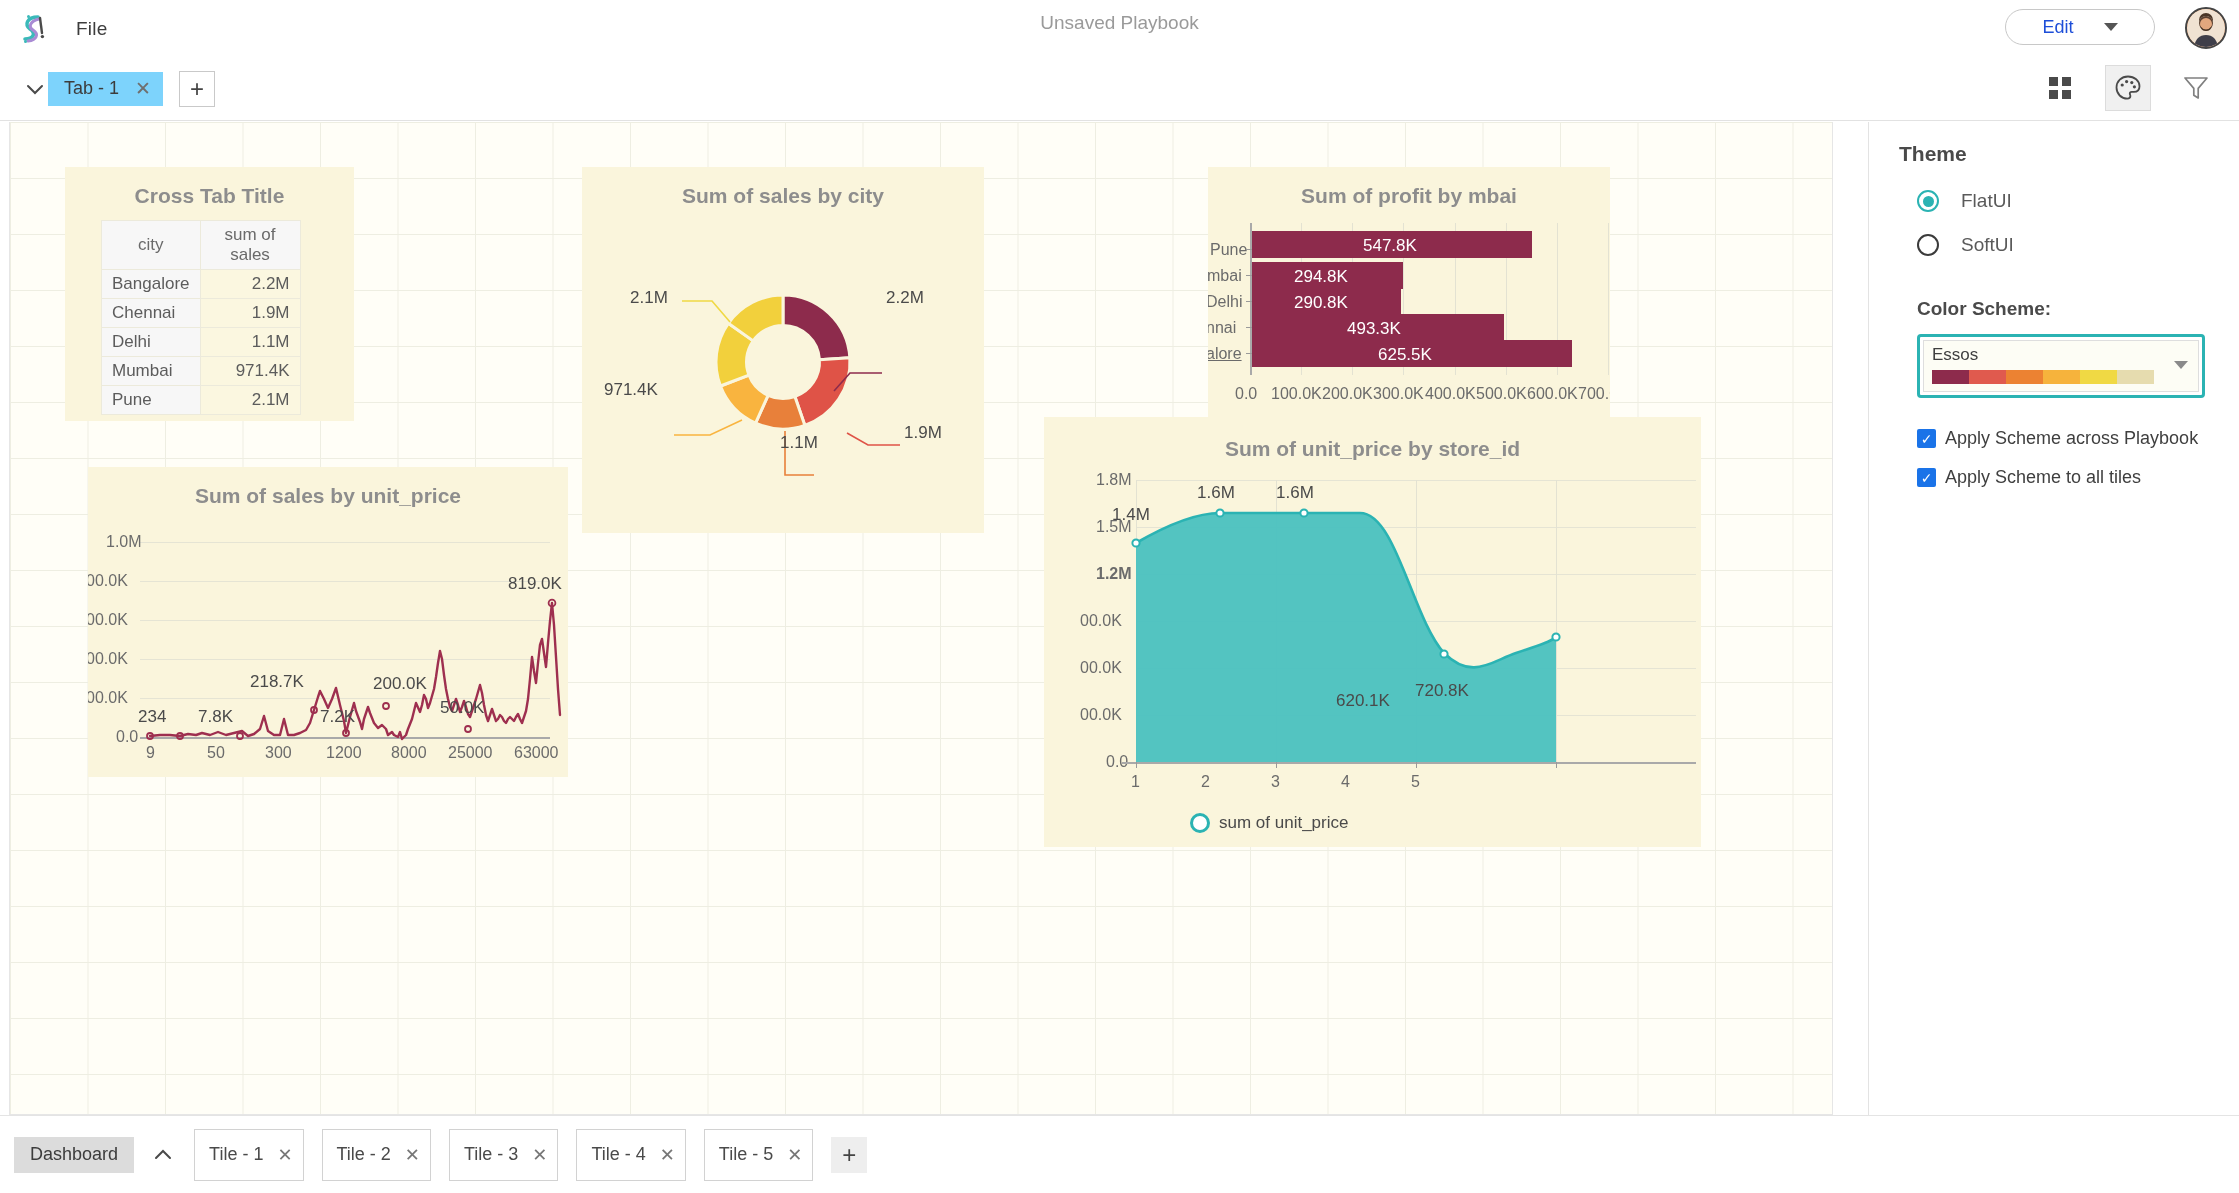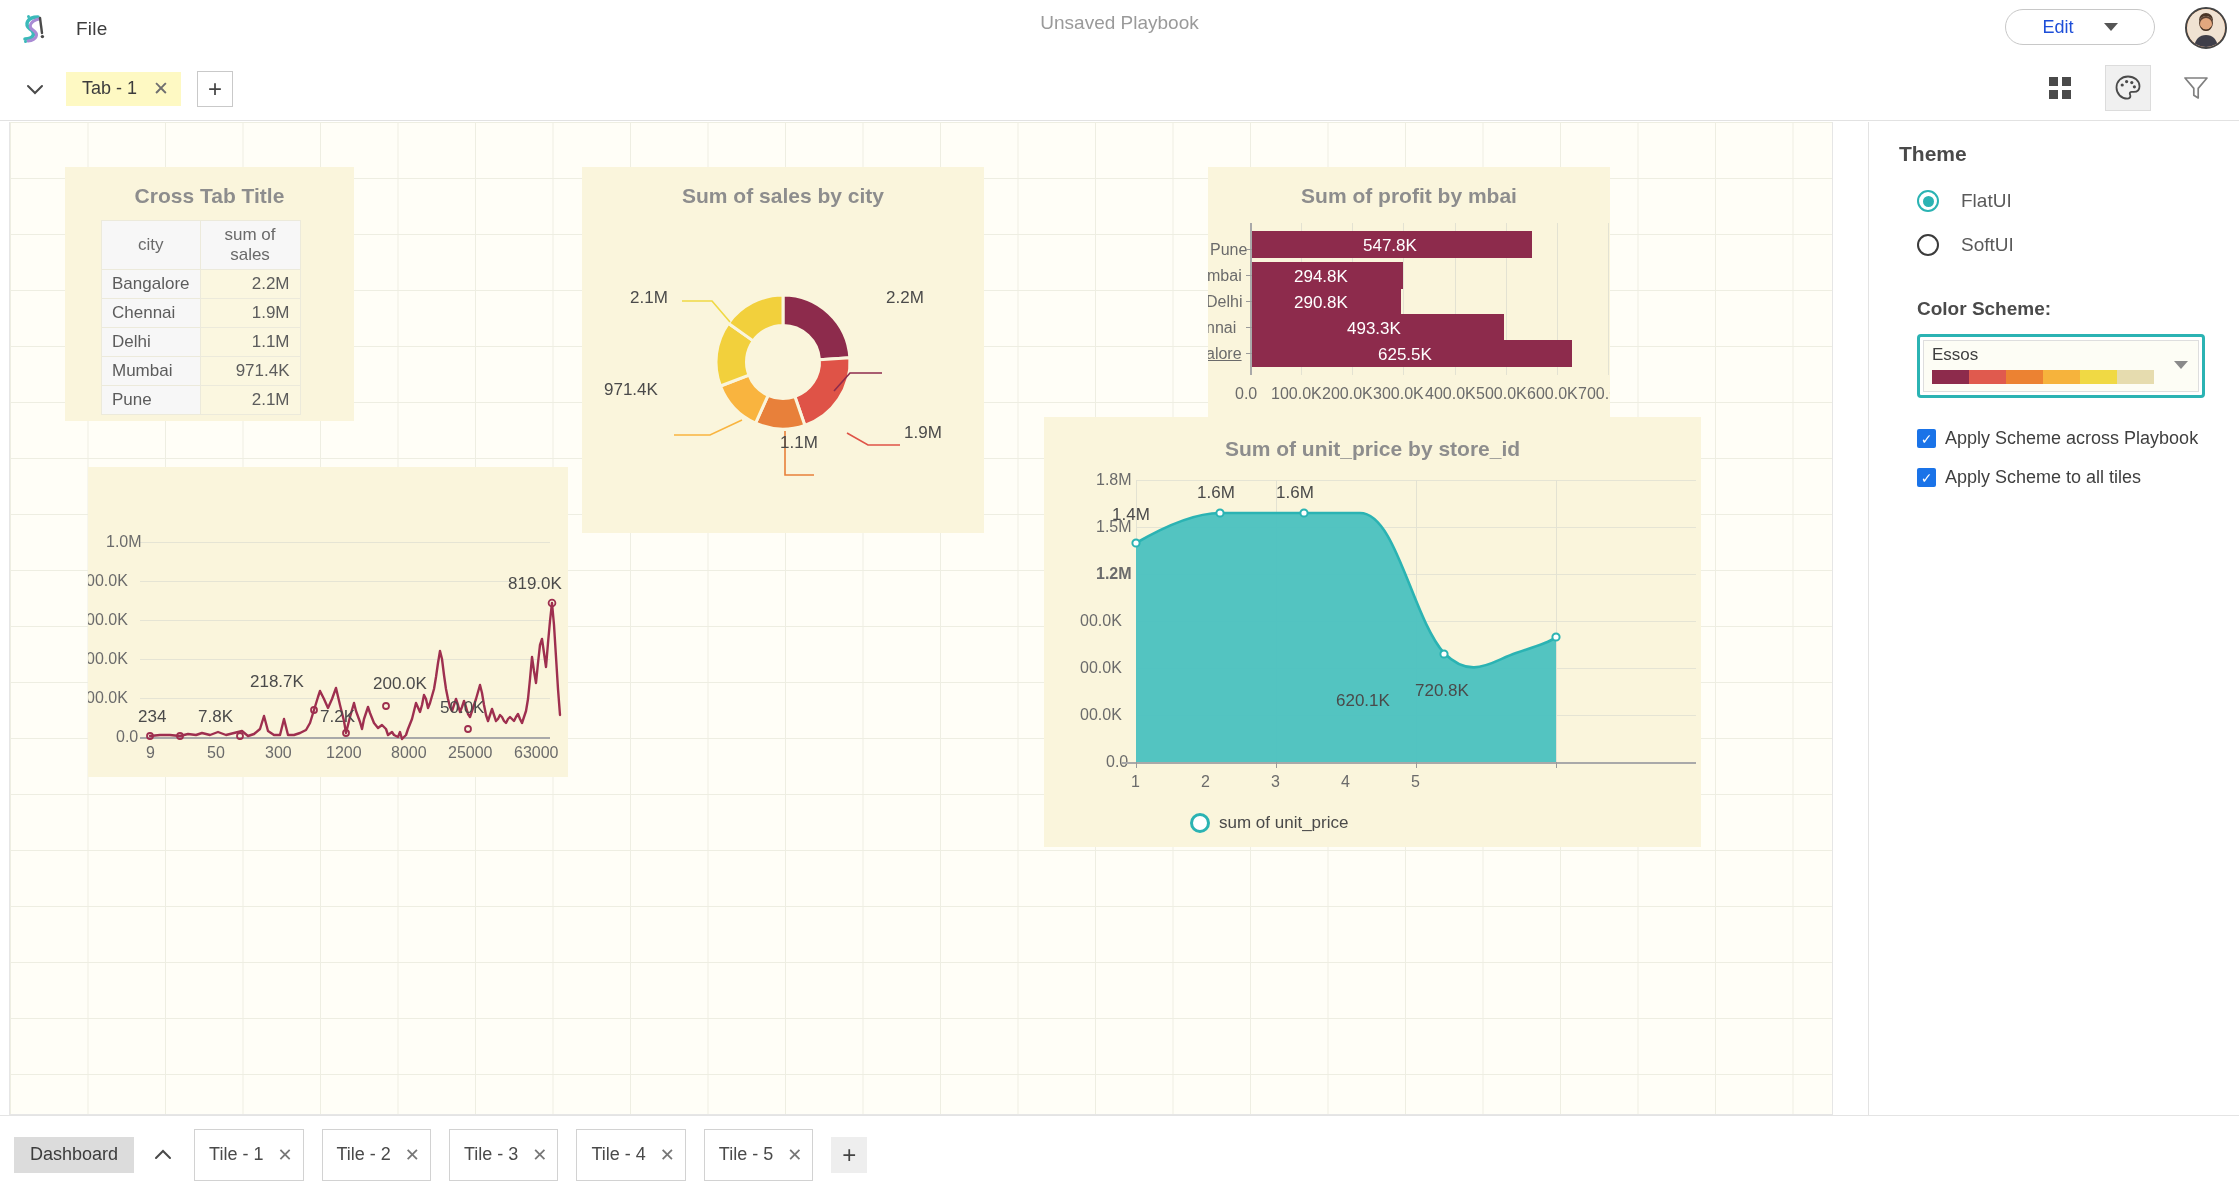"Tab - 1" .tab-chip { background: #fef9c3 -> #7dd3fc; margin-left: 18px -> none }
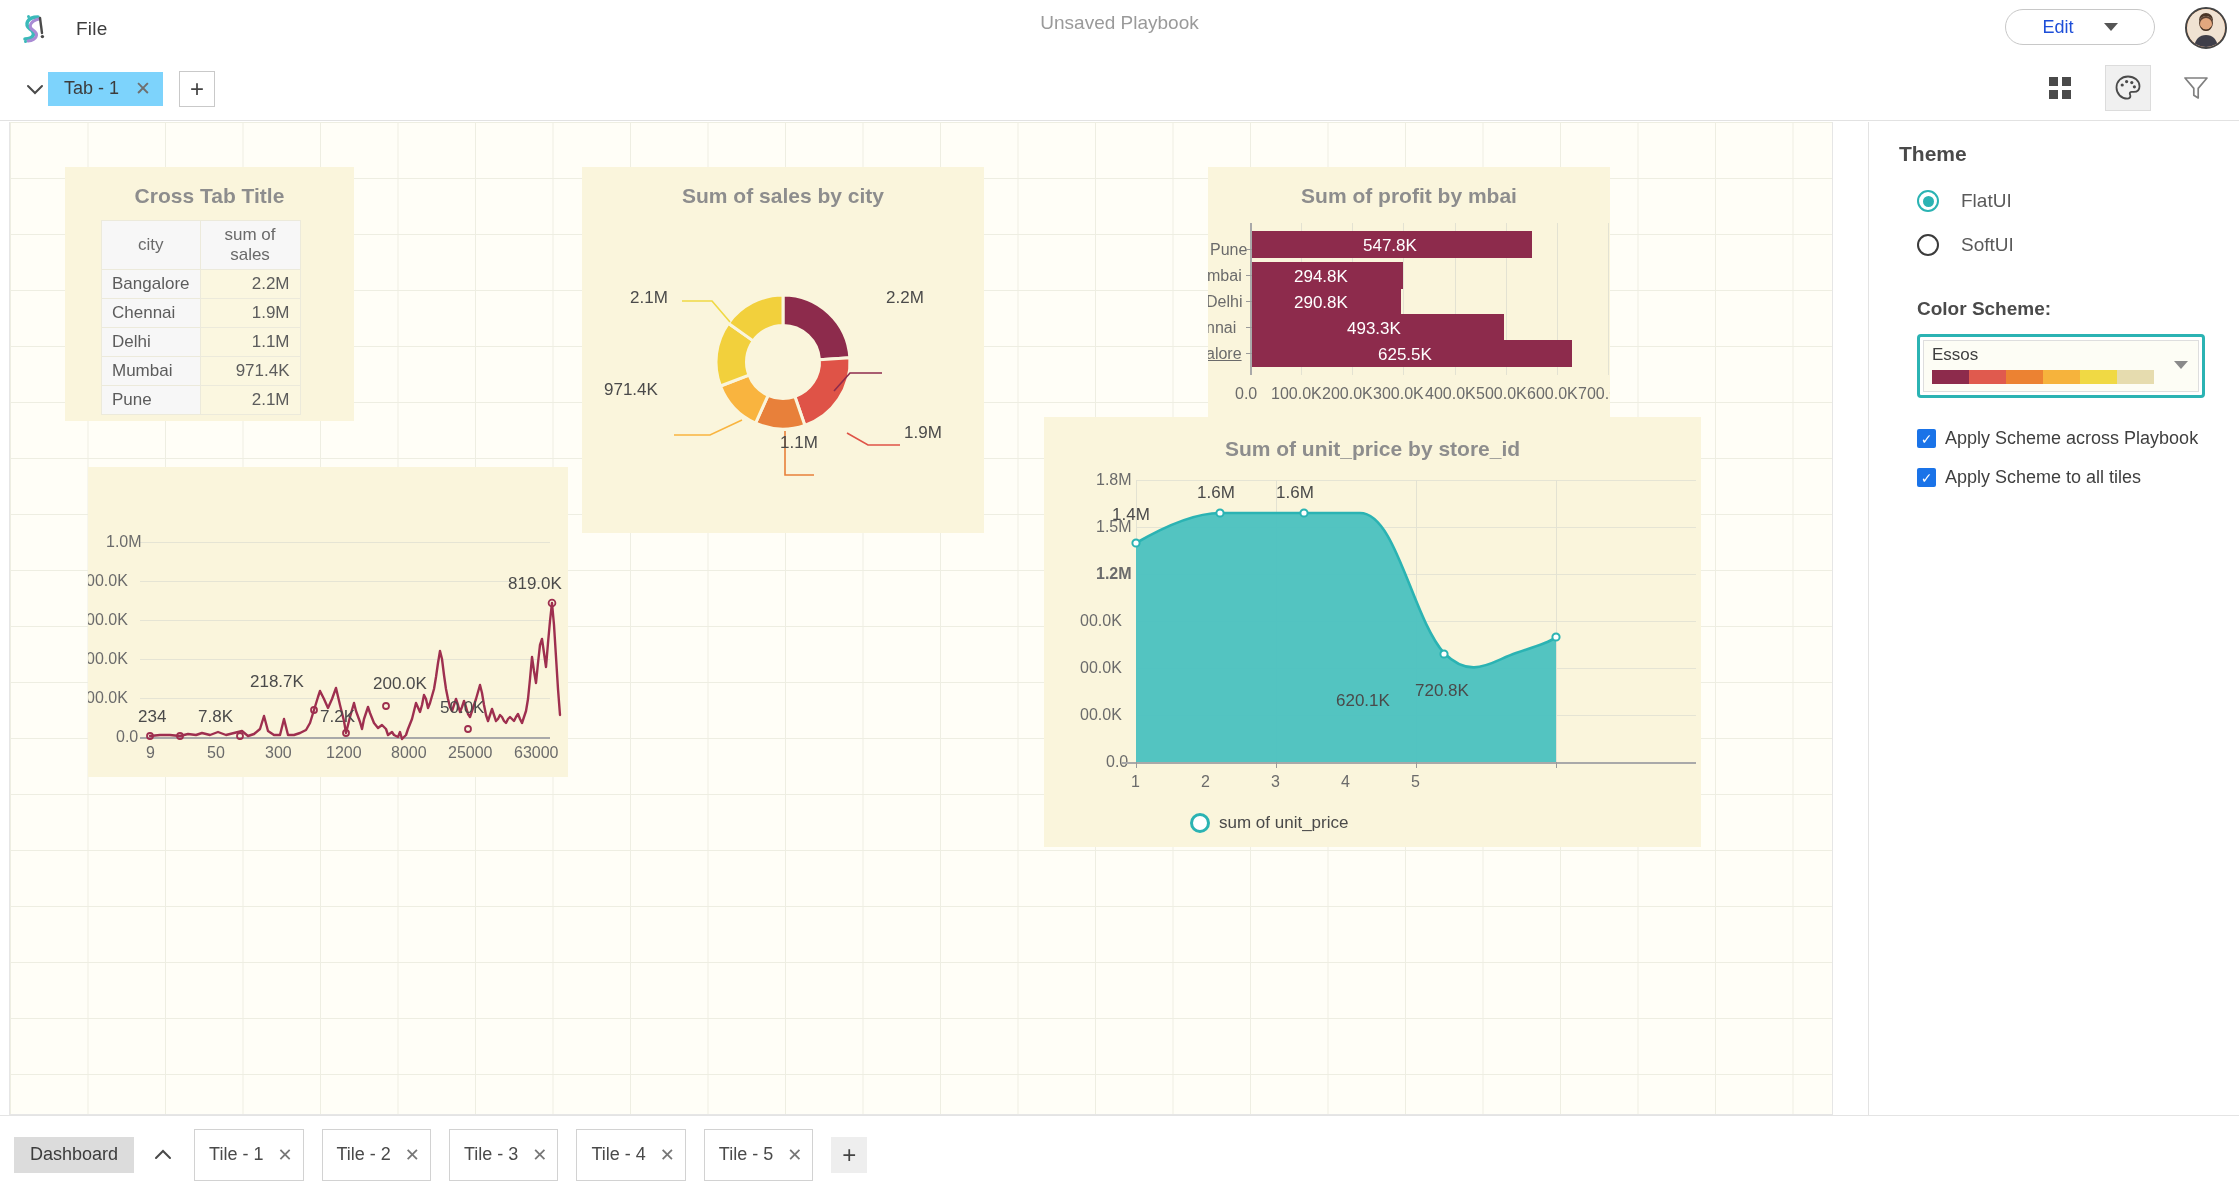"Sum of sales by unit_price" div.tile-title { html: none -> <div>Sum of sales by unit_price</div> }
